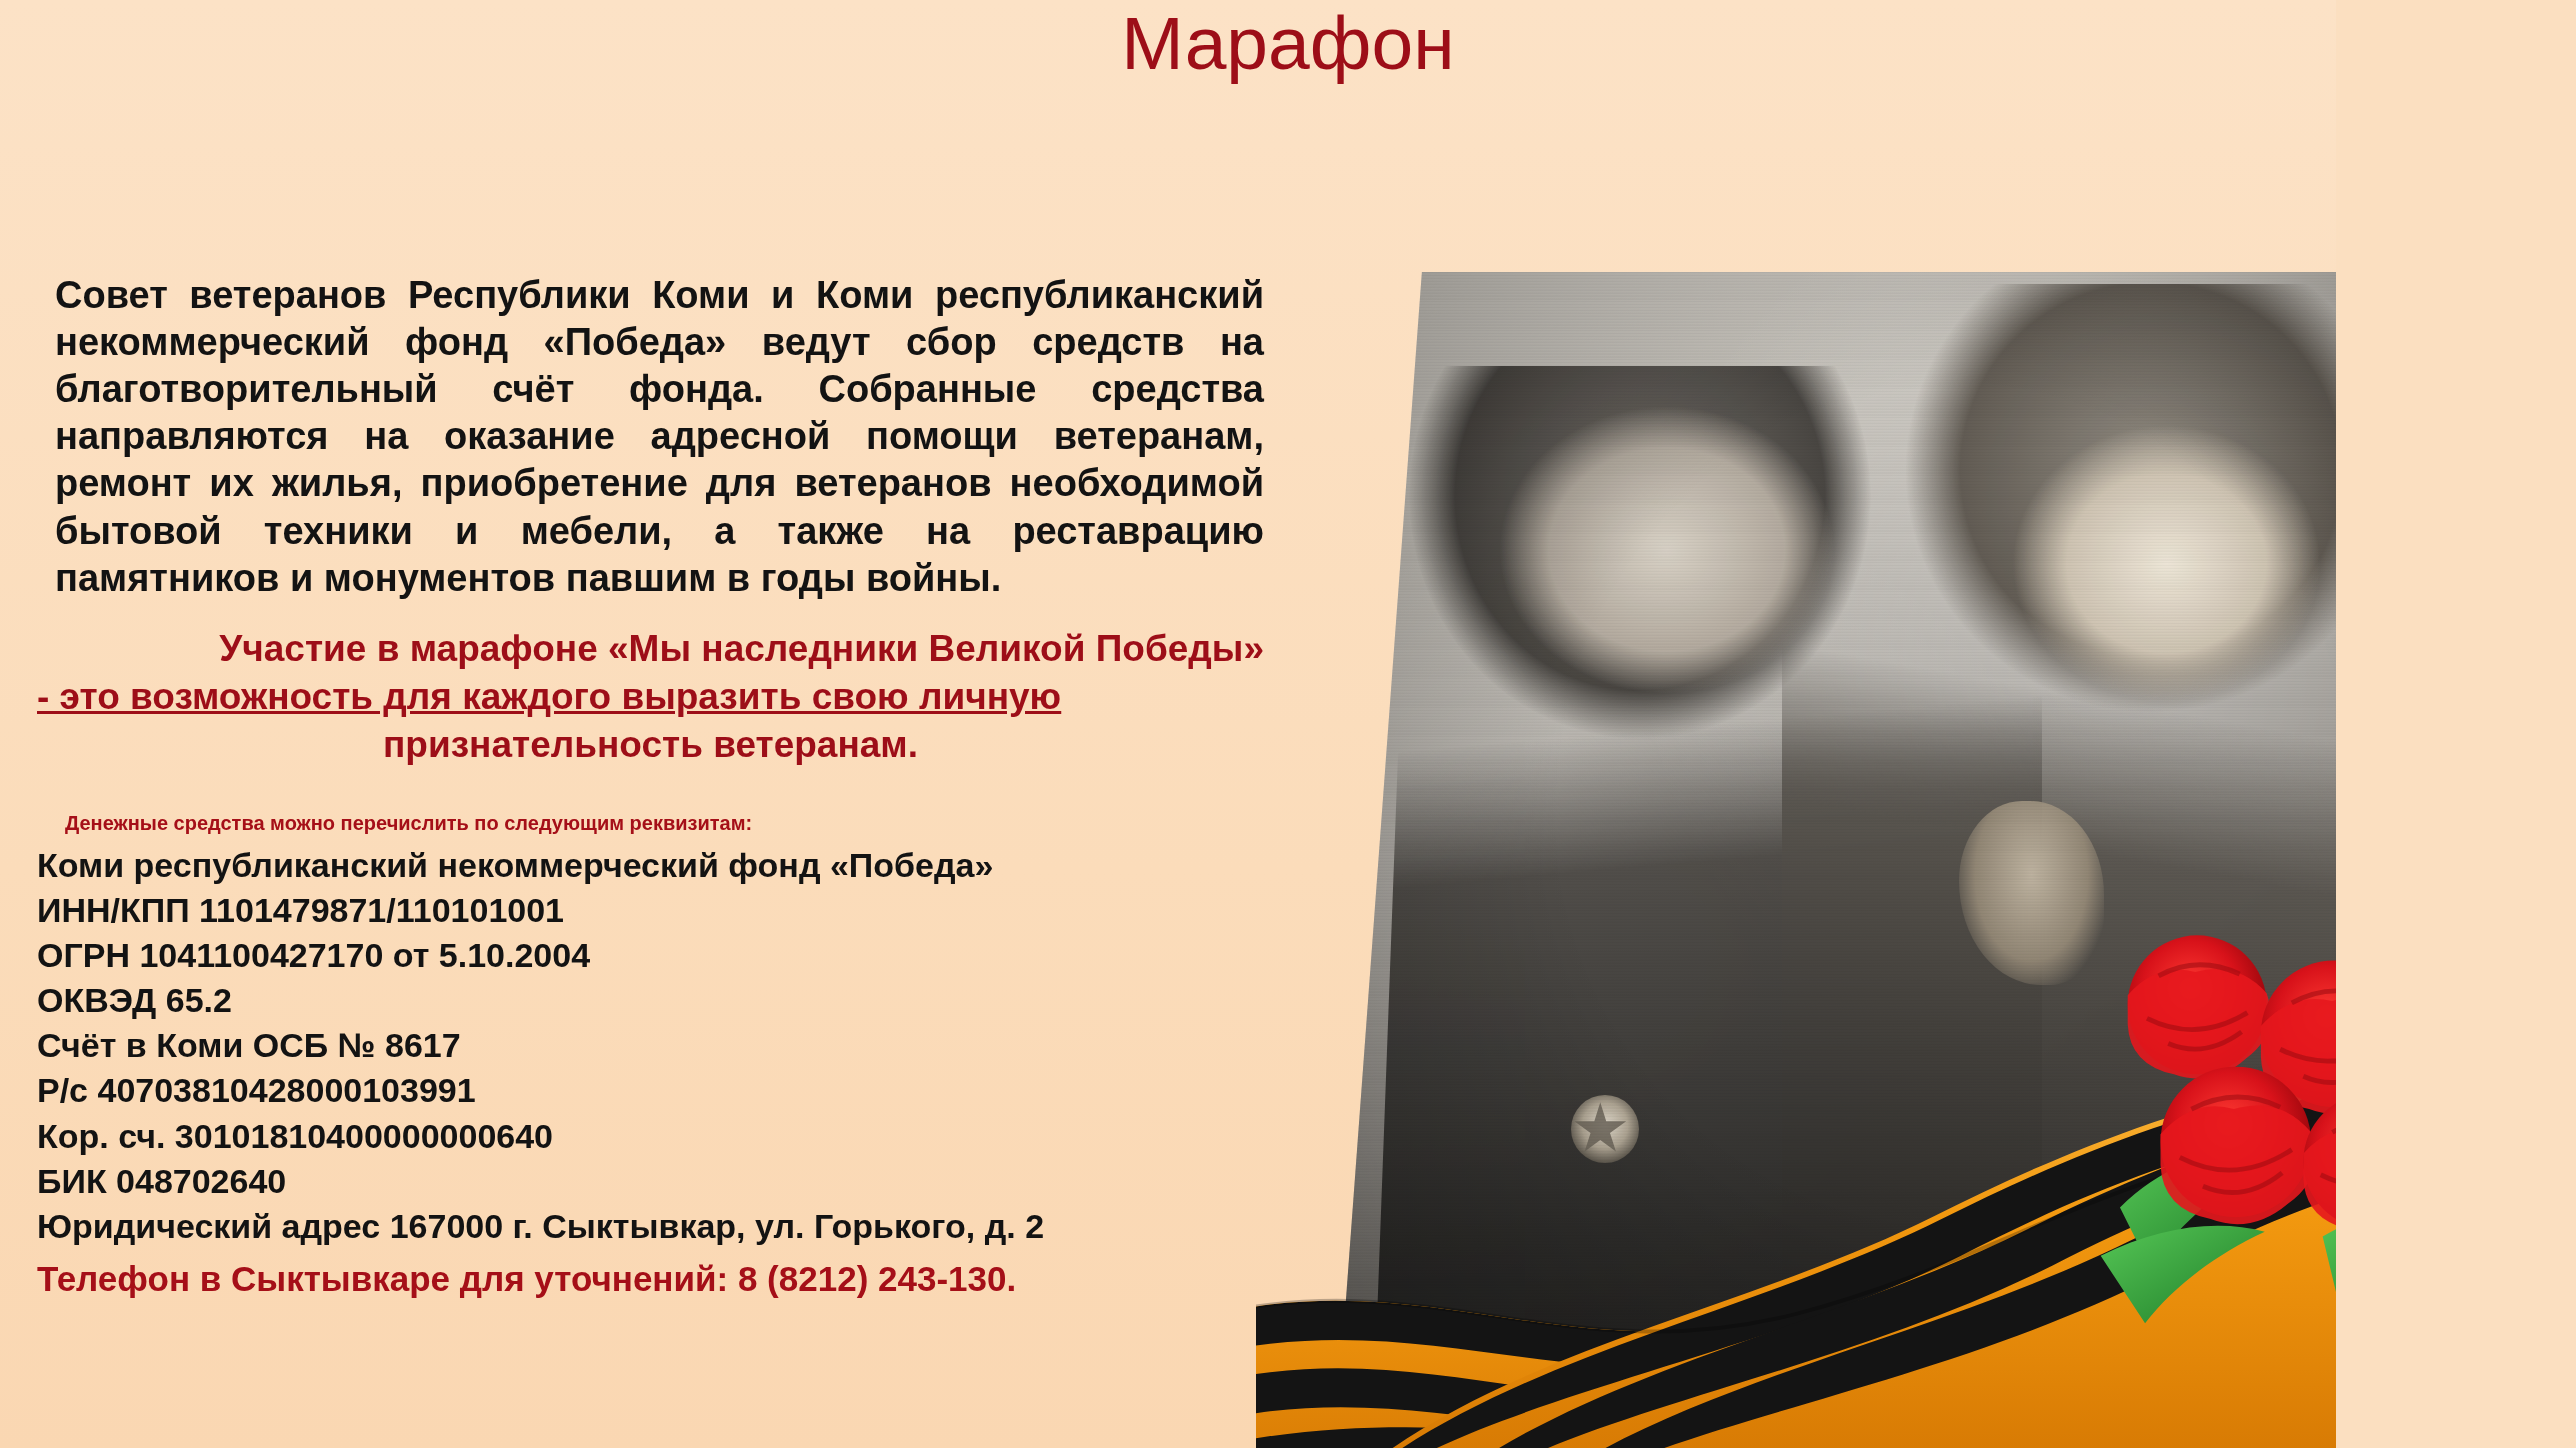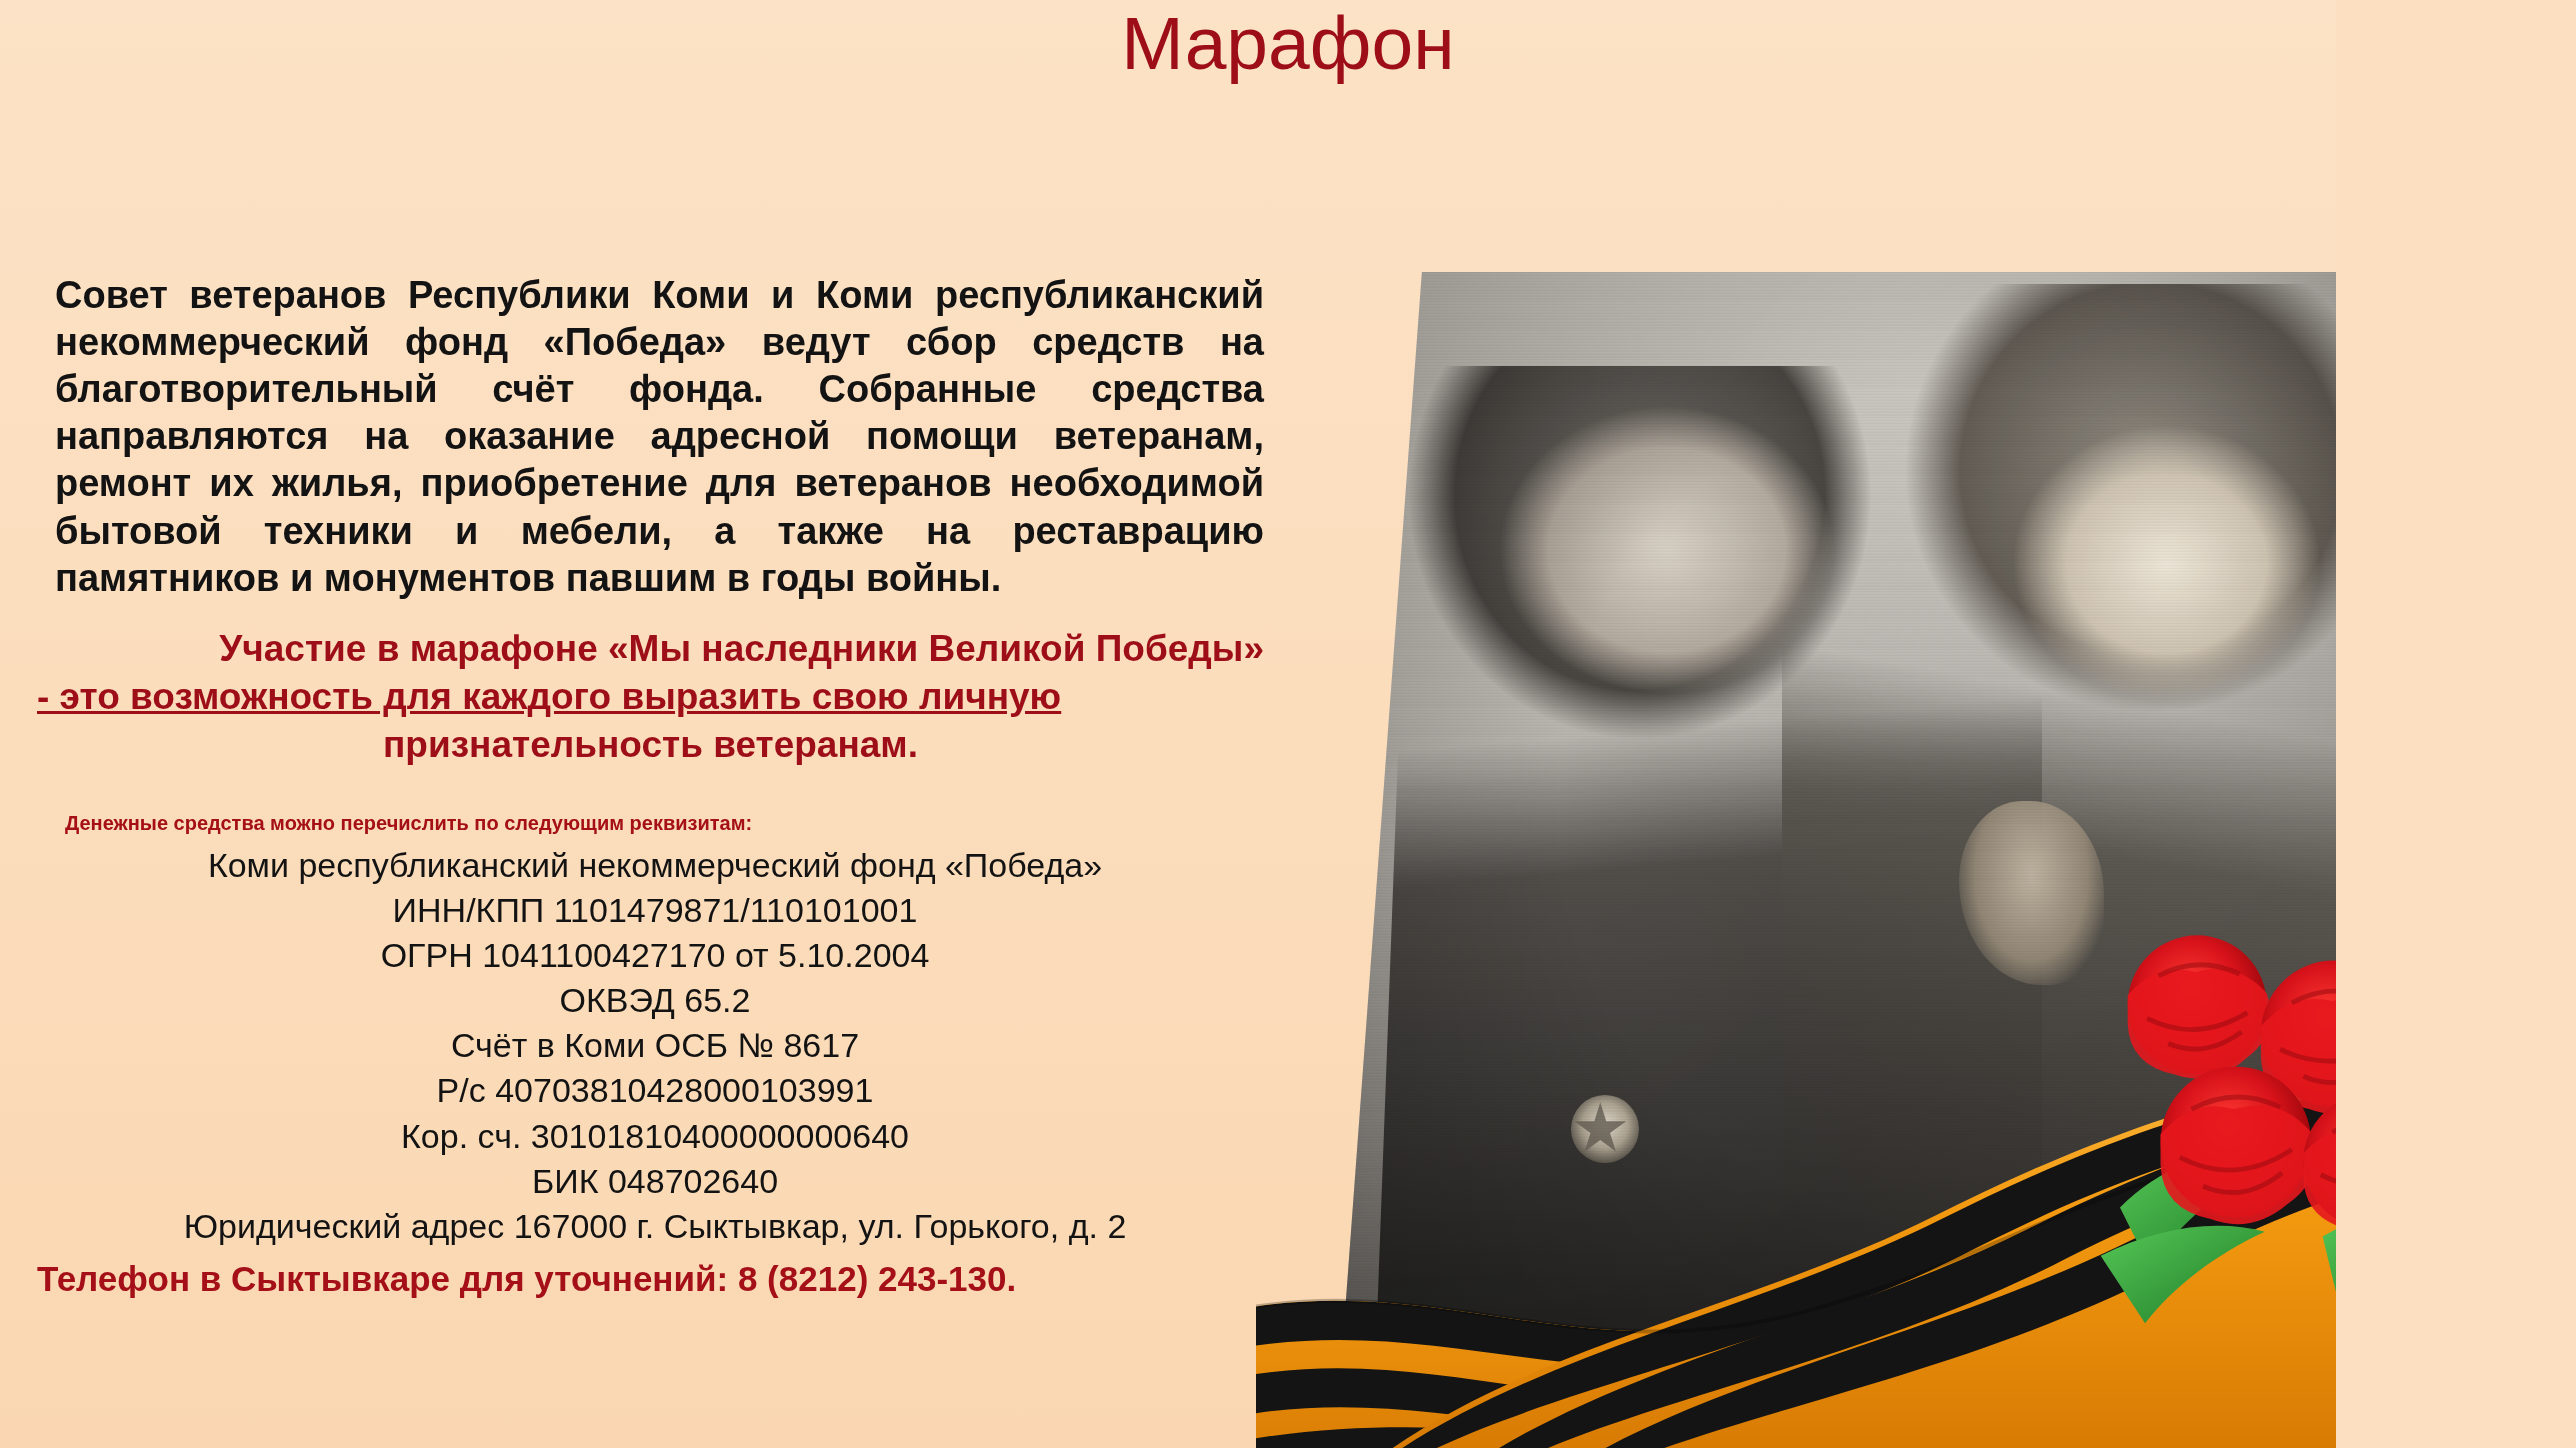"Коми республиканский некоммерческий фонд" .req-line { font-weight: 400 -> 700; text-align: center -> none }
